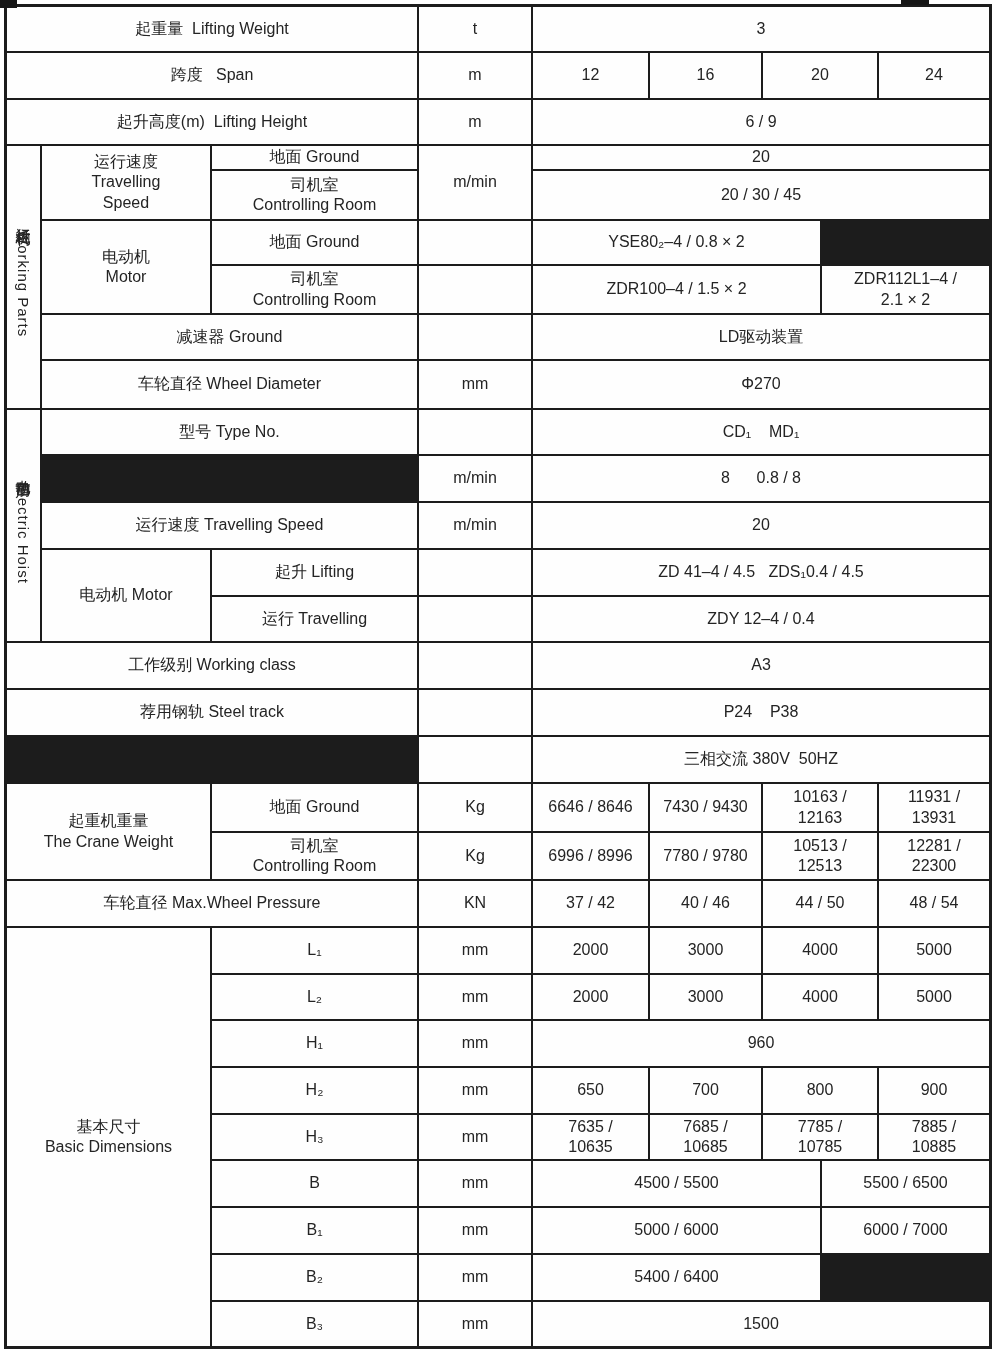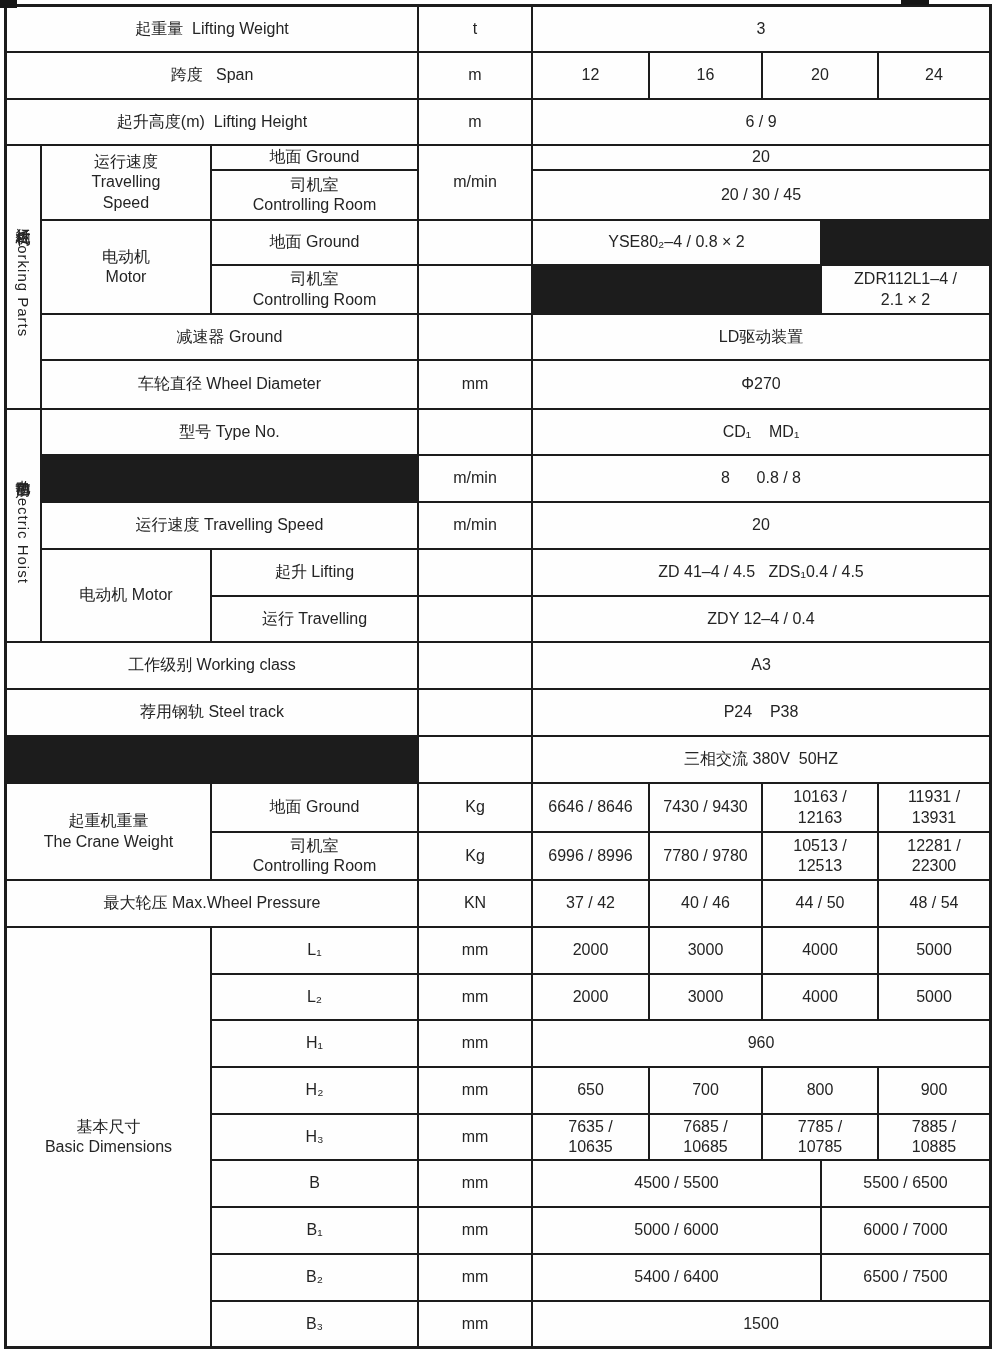"ZDR100–4 / 1.5 × 2" div.cell { html: none -> <div>ZDR100–4 / 1.5 × 2</div> }
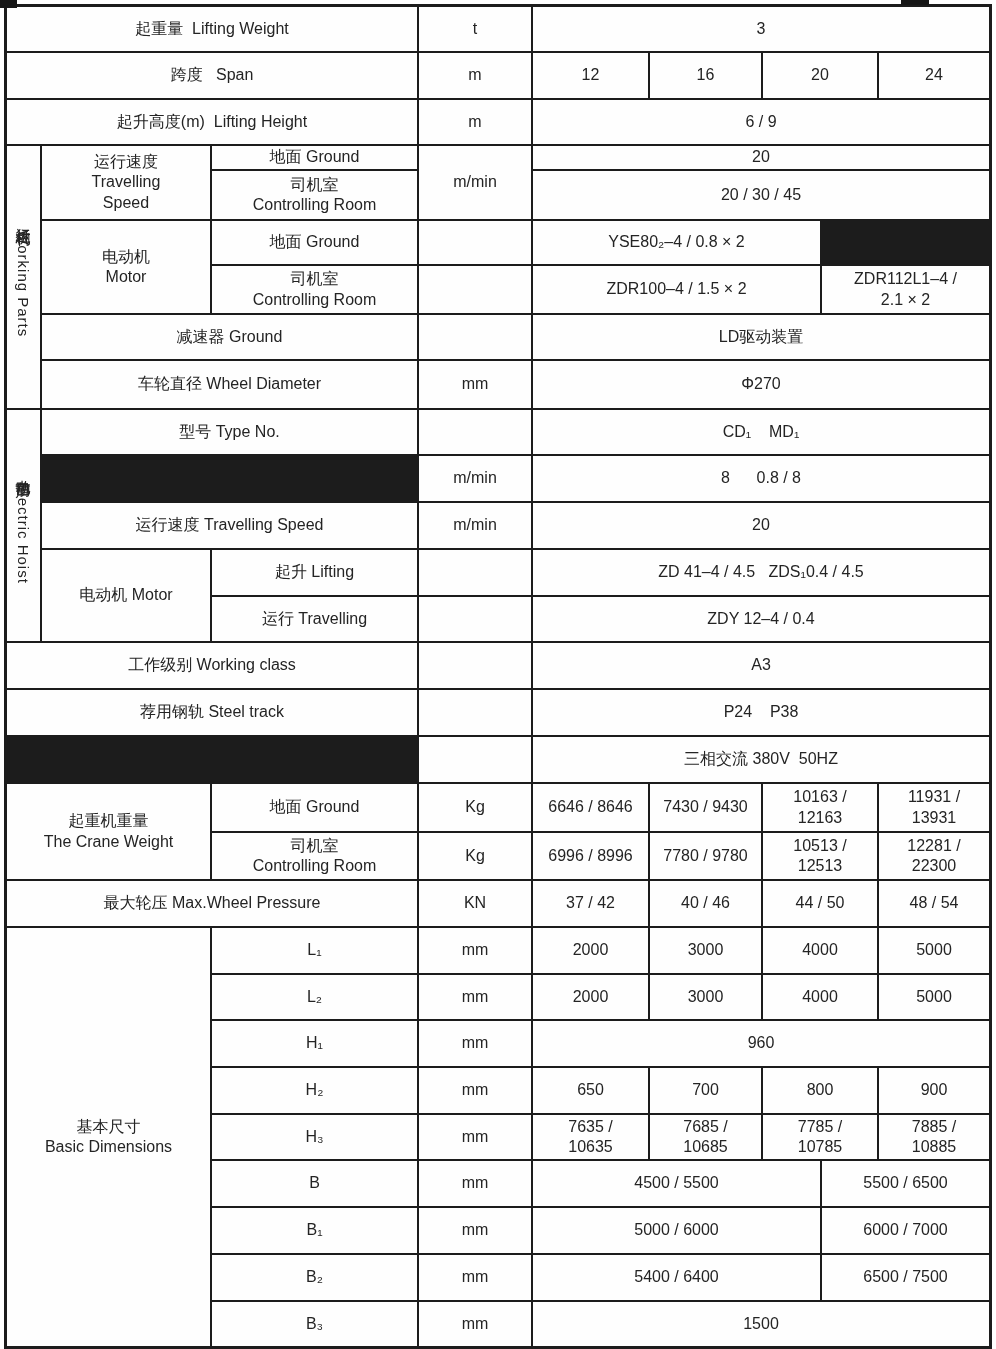"最大轮压 Max.Wheel Pressure" div.cell { text: 最大轮压 -> 车轮直径 }
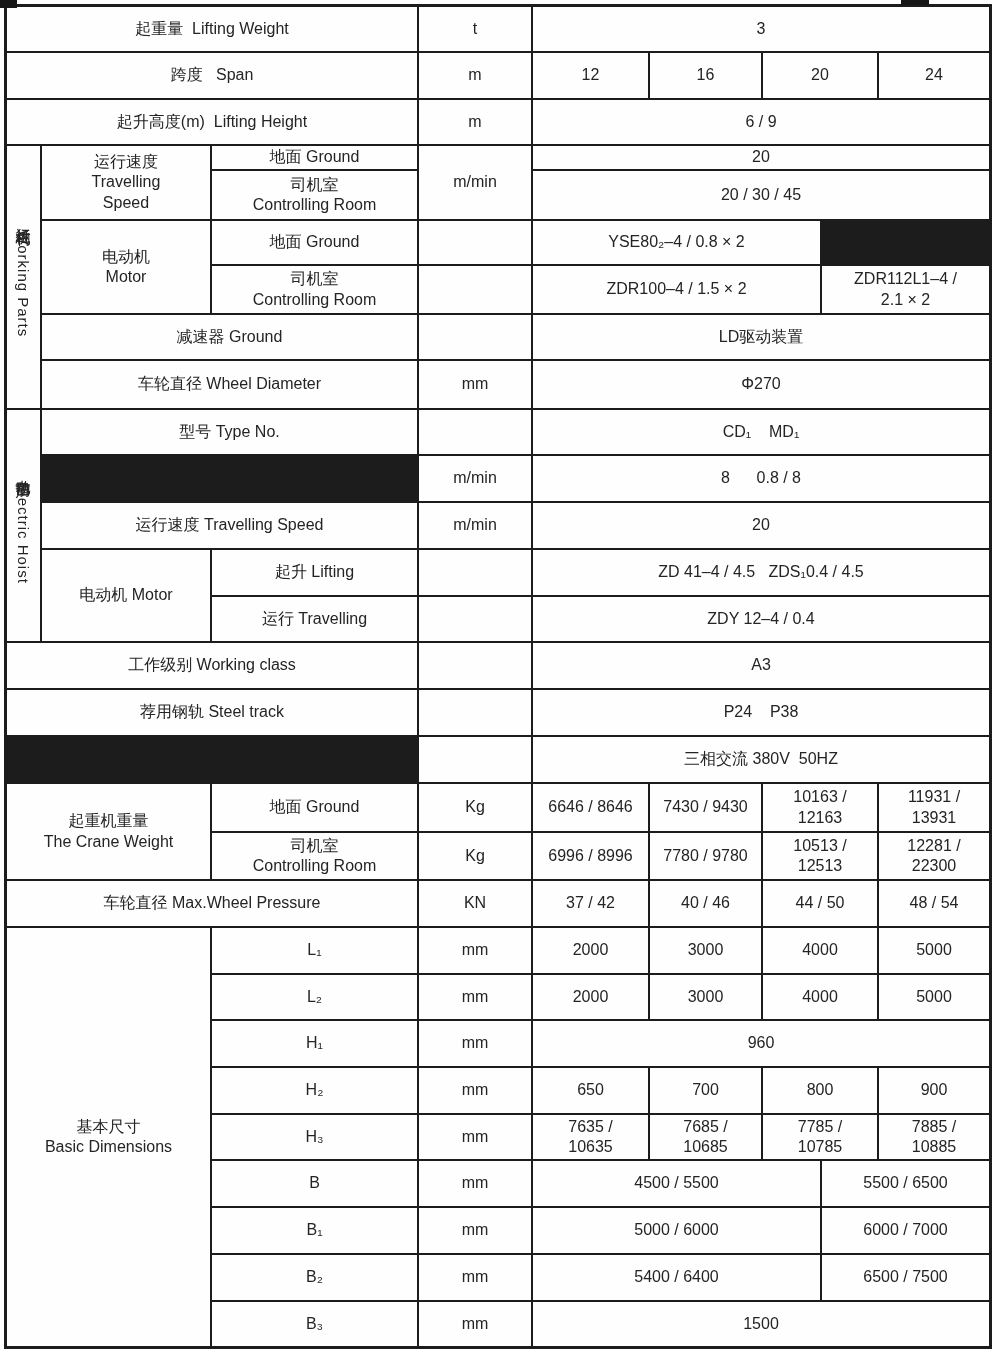"6500 / 7500" div.cell { html: <div>6500 / 7500</div> -> none }
